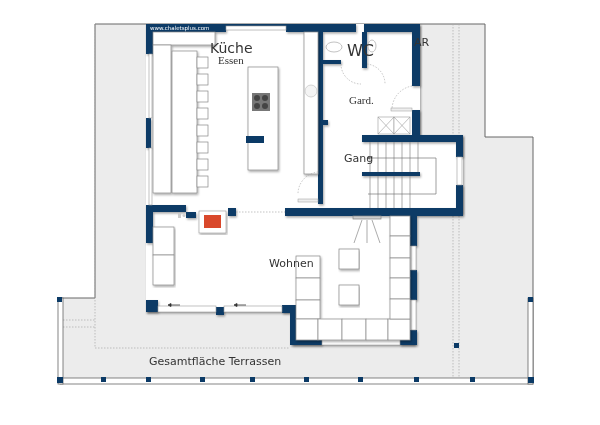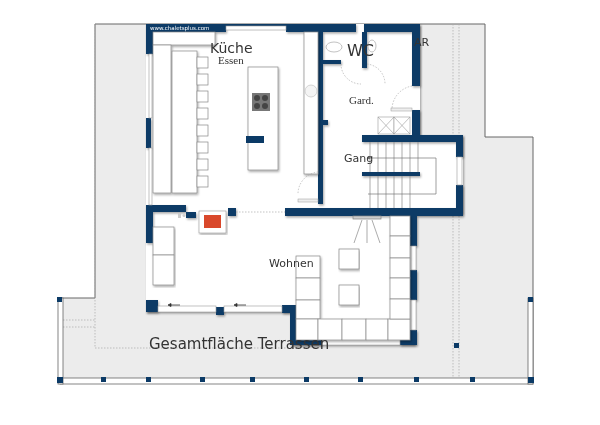"Gesamtfläche Terrassen" div.lbl { font-size: 15px -> 11px; top: 335px -> 355px }
